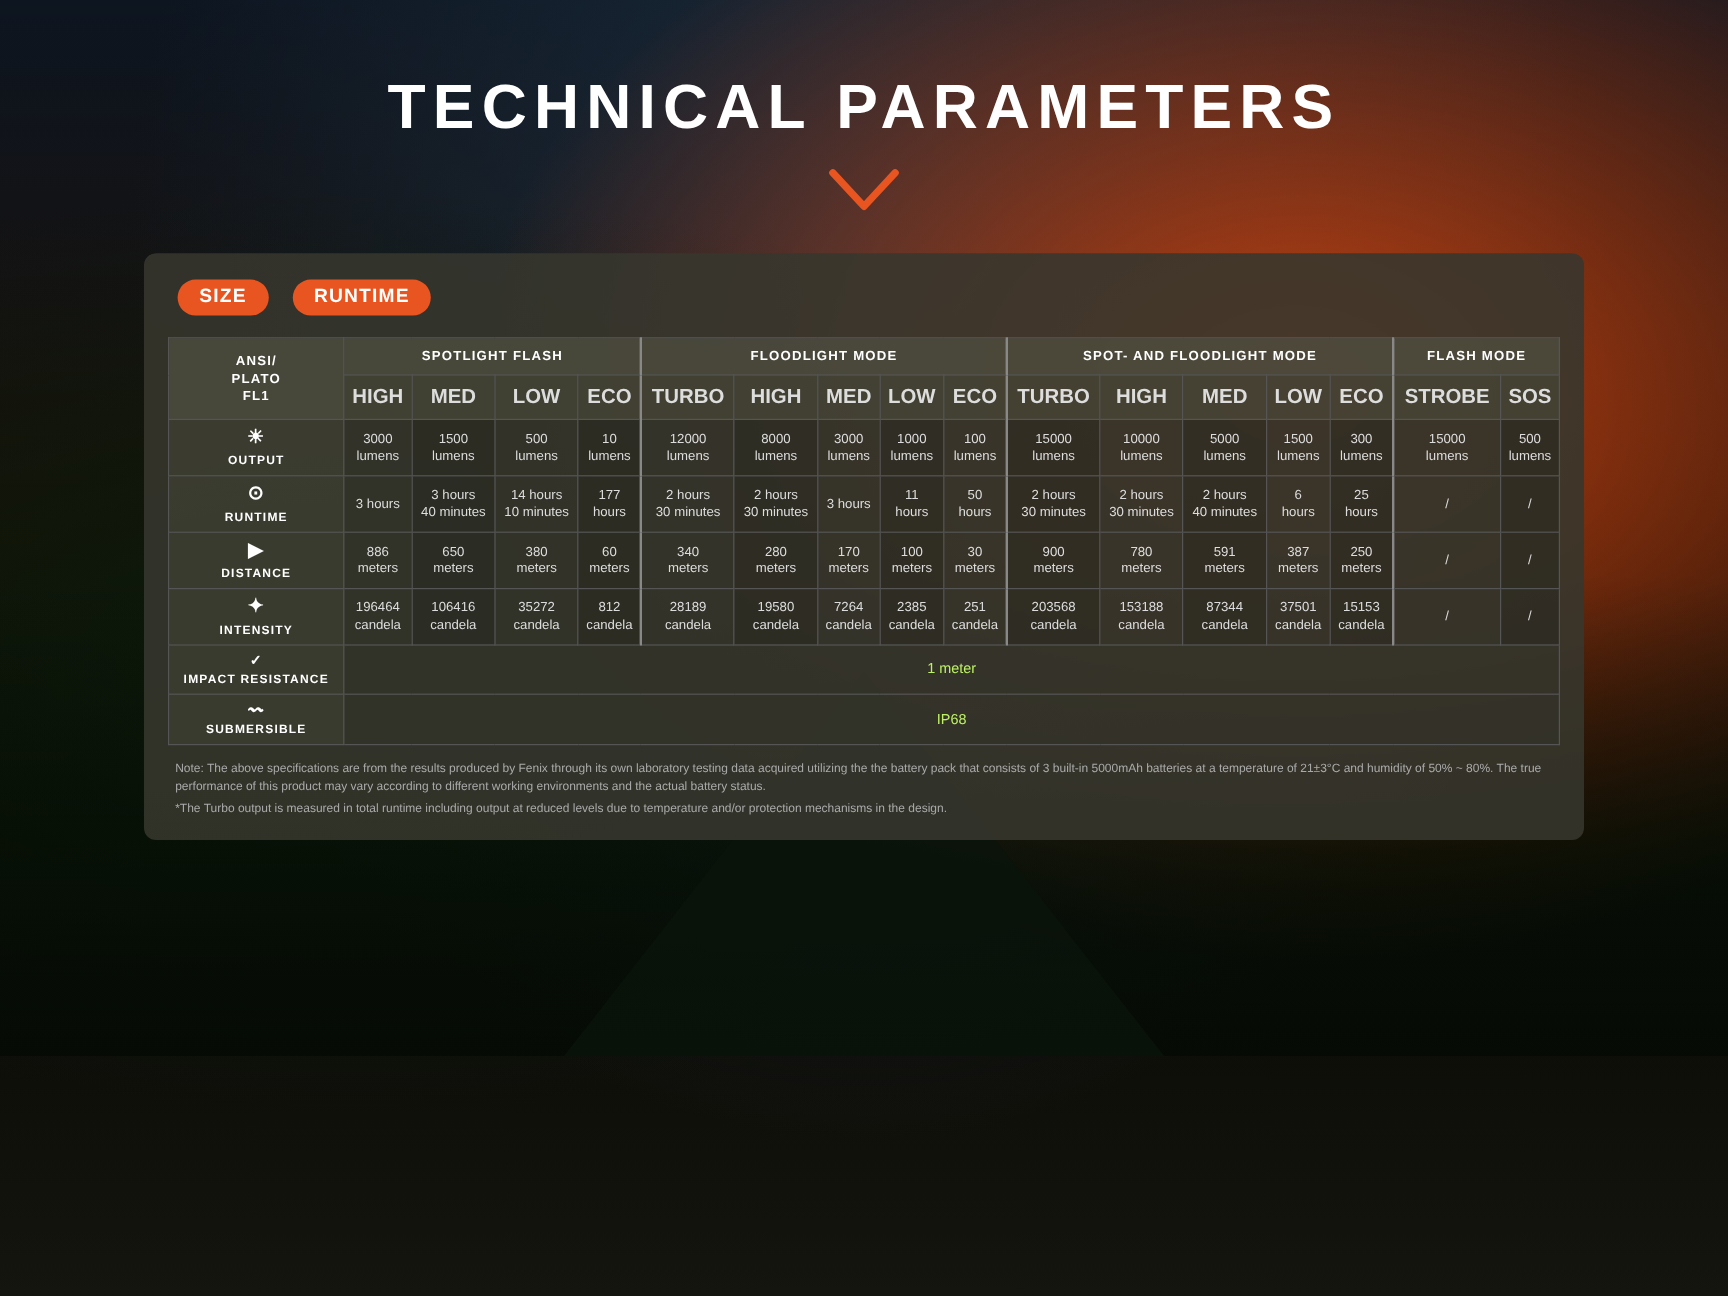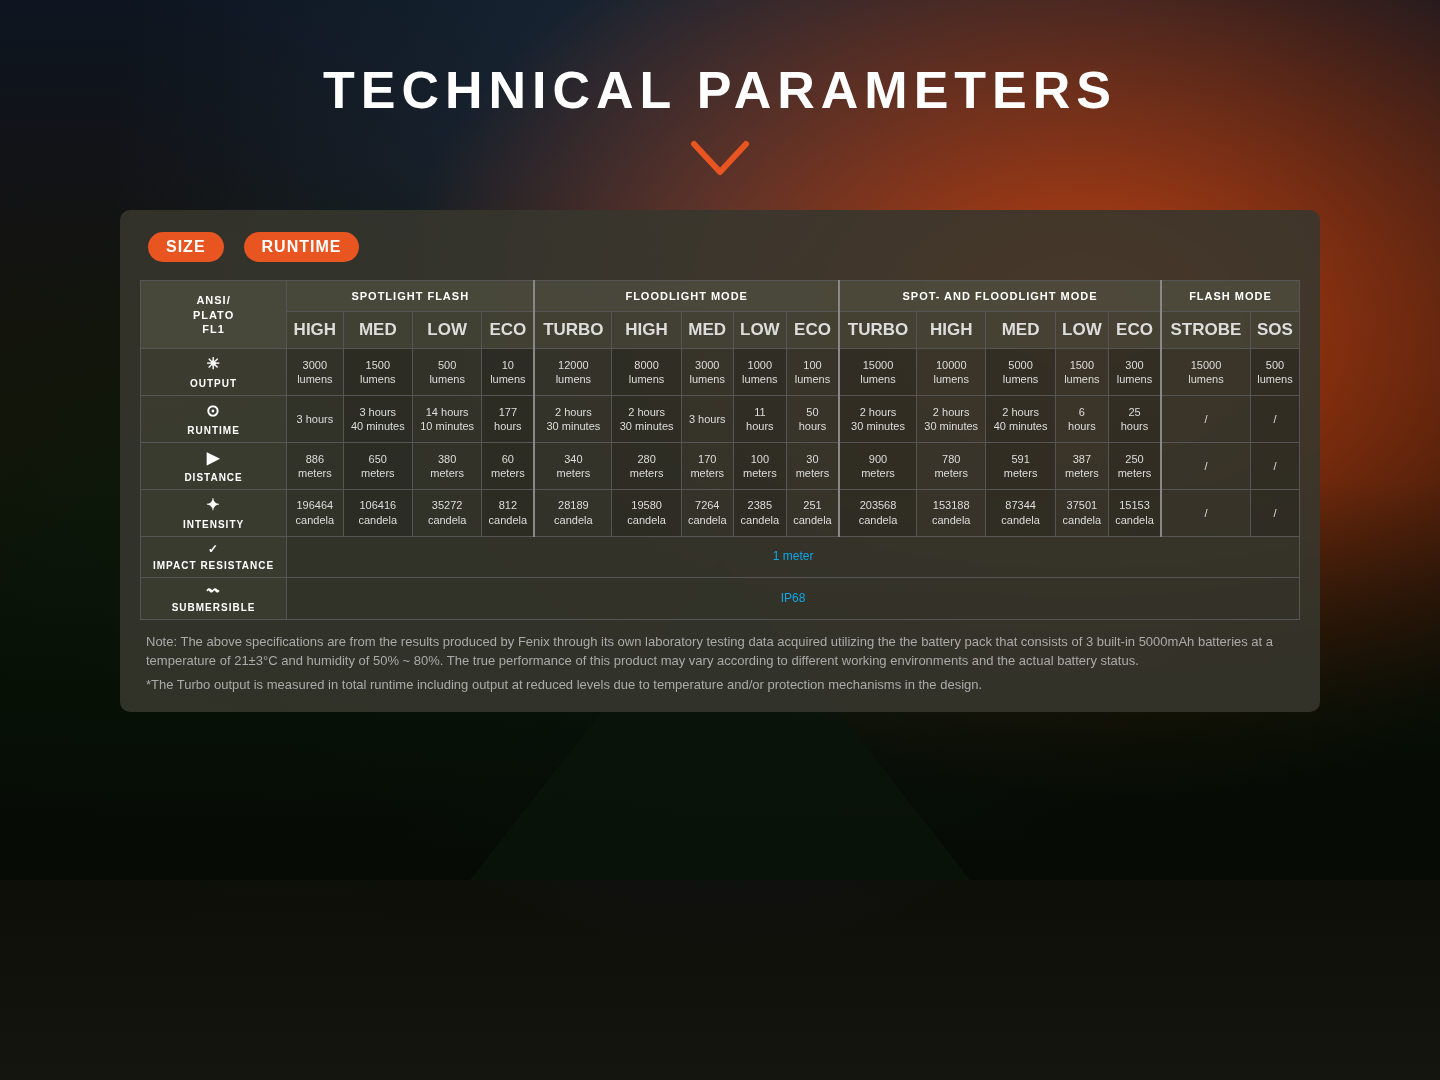"1 meter" .span-all { color: #0ea5e9 -> #bef264 }
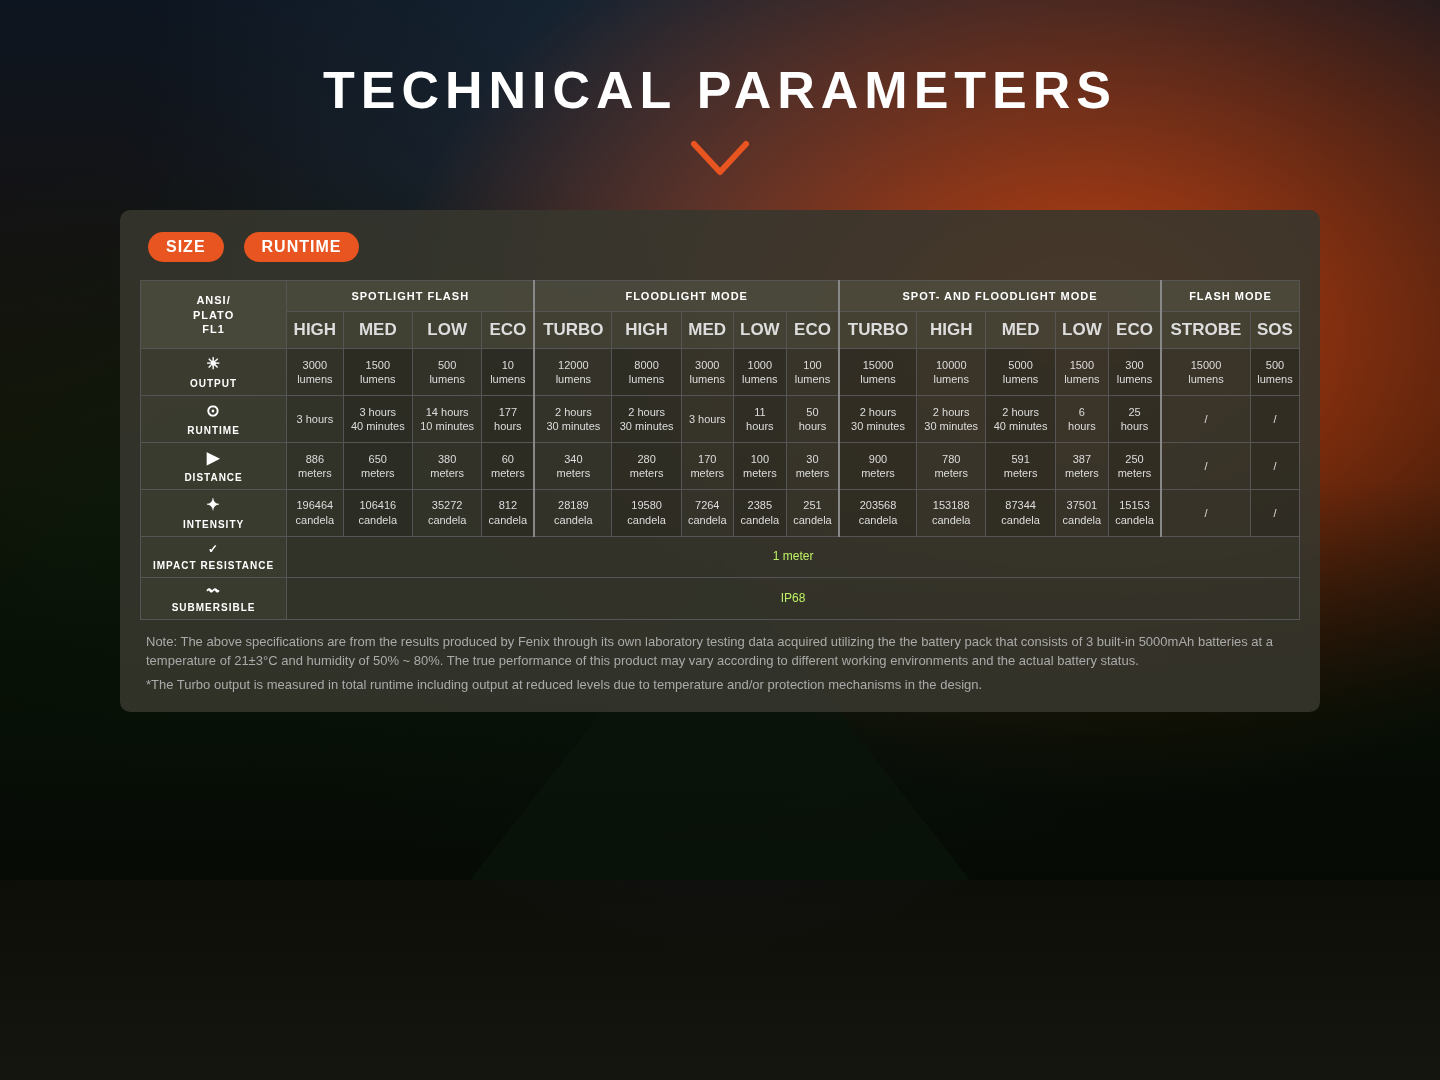"Note: The above specifications are" .notes-section { font-size: 13px -> 10px }
